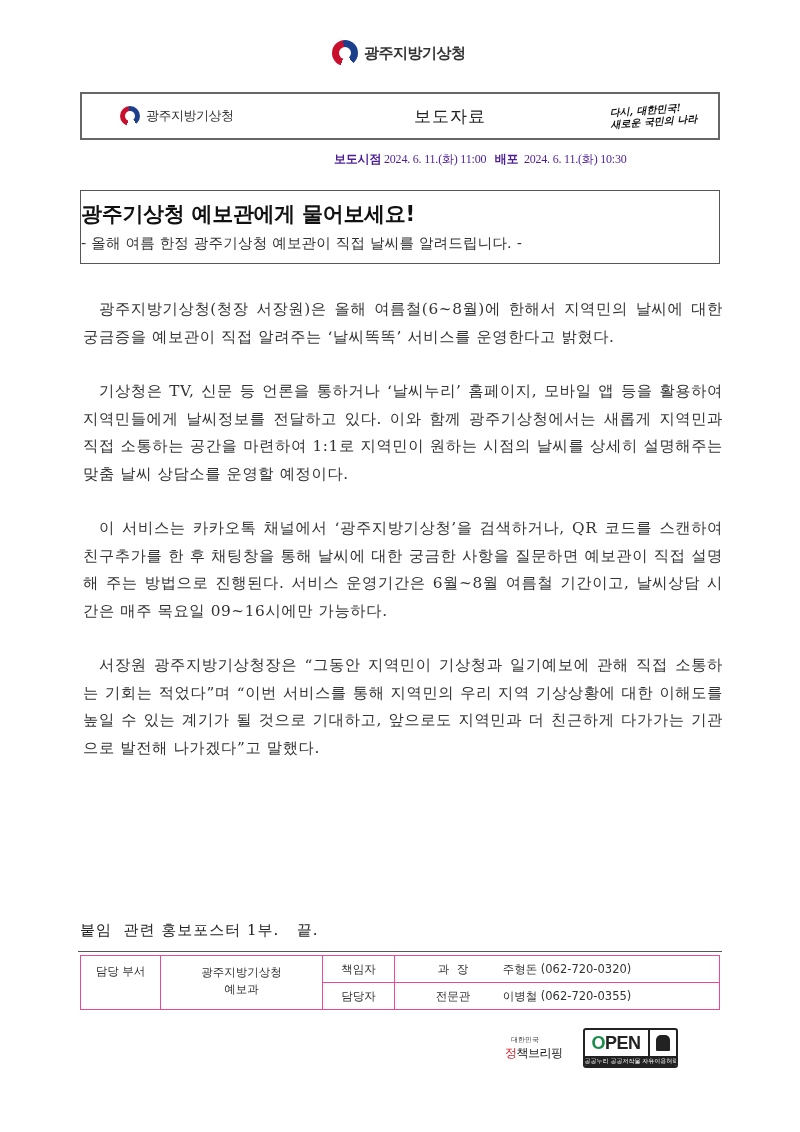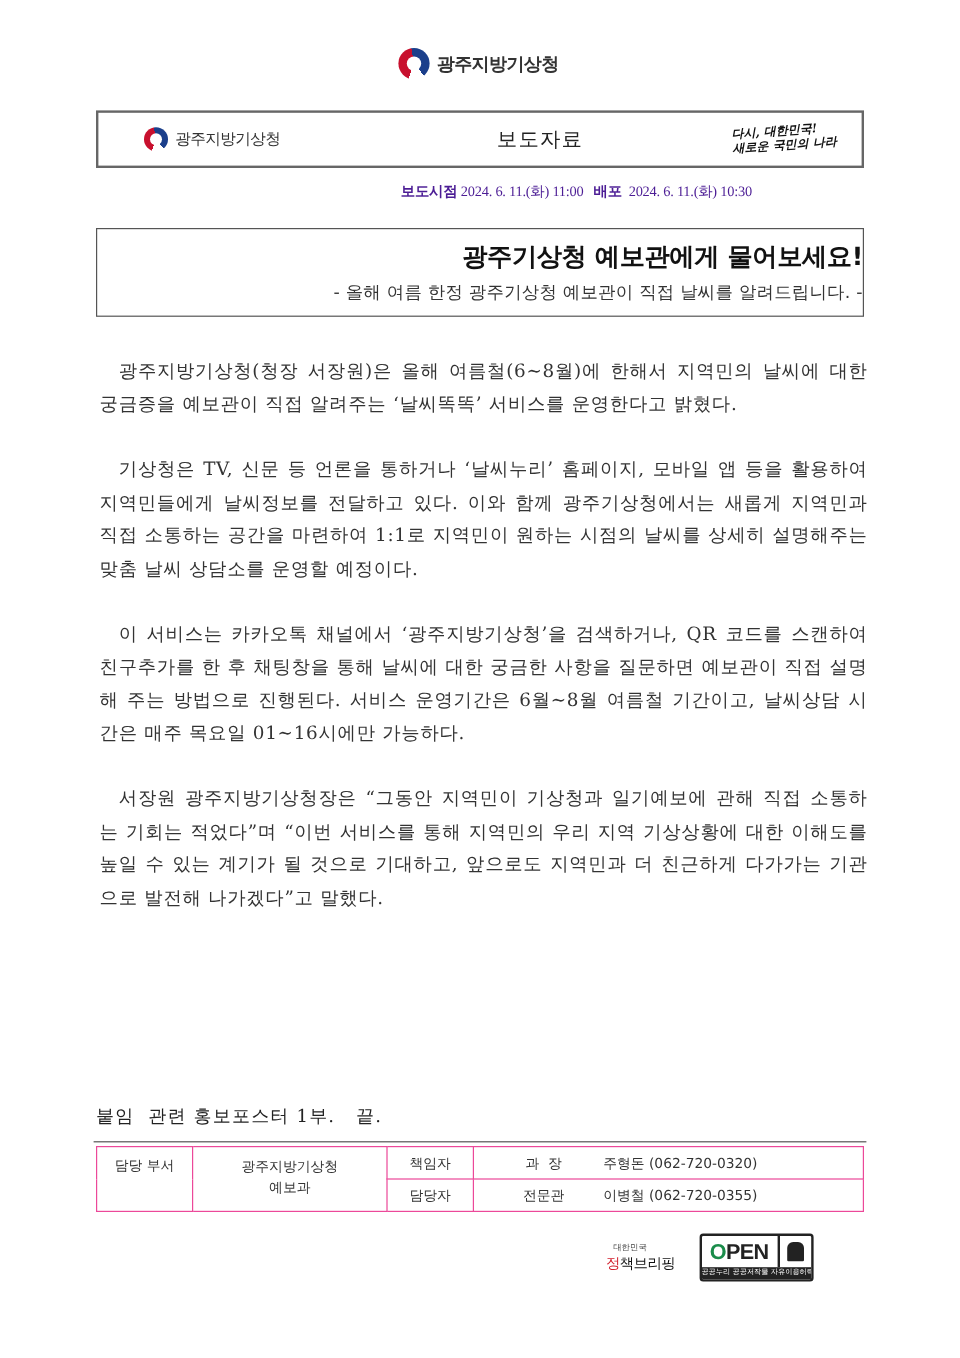"광주기상청 예보관에게 물어보세요!" .title-box { text-align: right -> left }
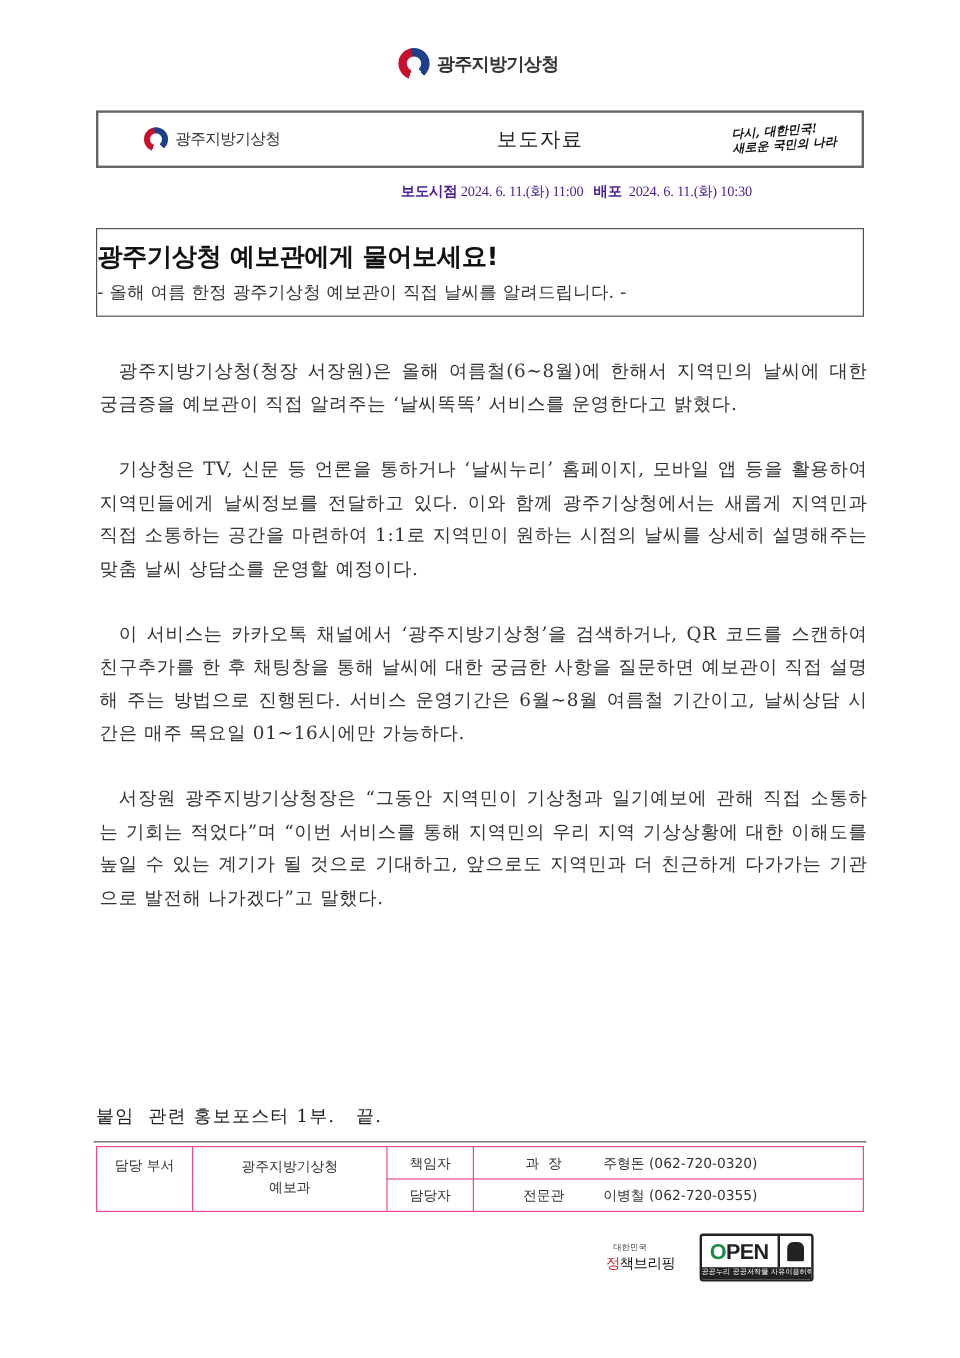"이 서비스는 카카오톡 채널에서 ‘광주지방기상청’을" p.para { text: 01 -> 09 }
